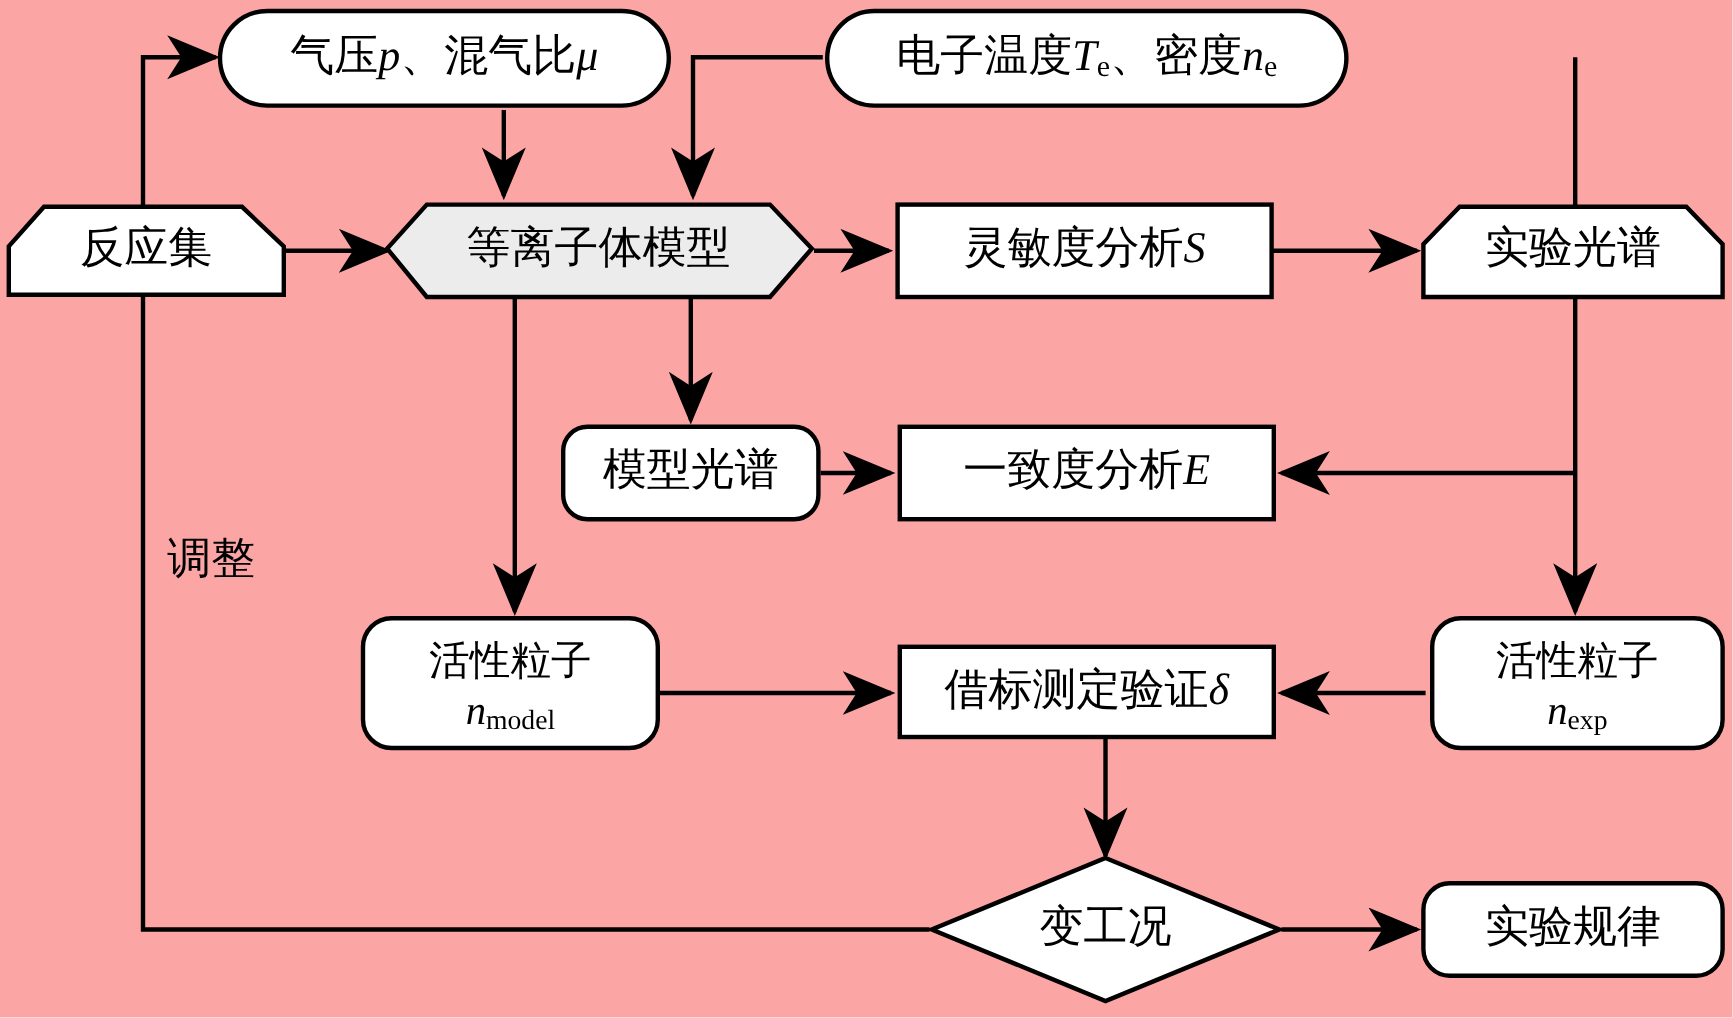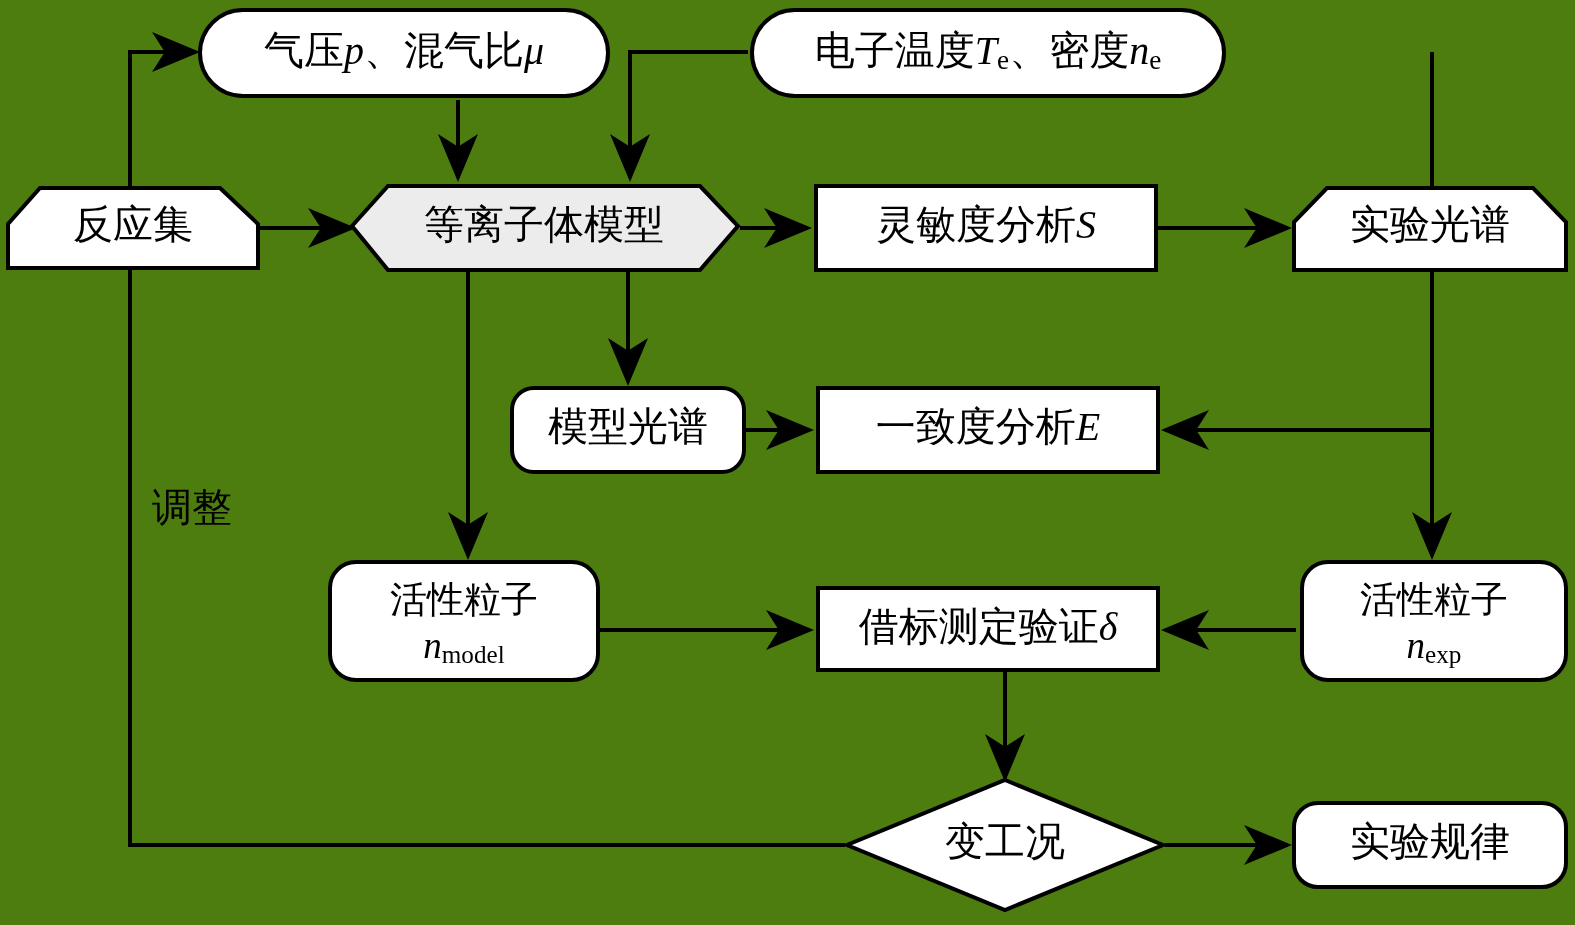"气压p、混气比μ" #diagram-root { background: #4d7c0f -> #fca5a5 }
